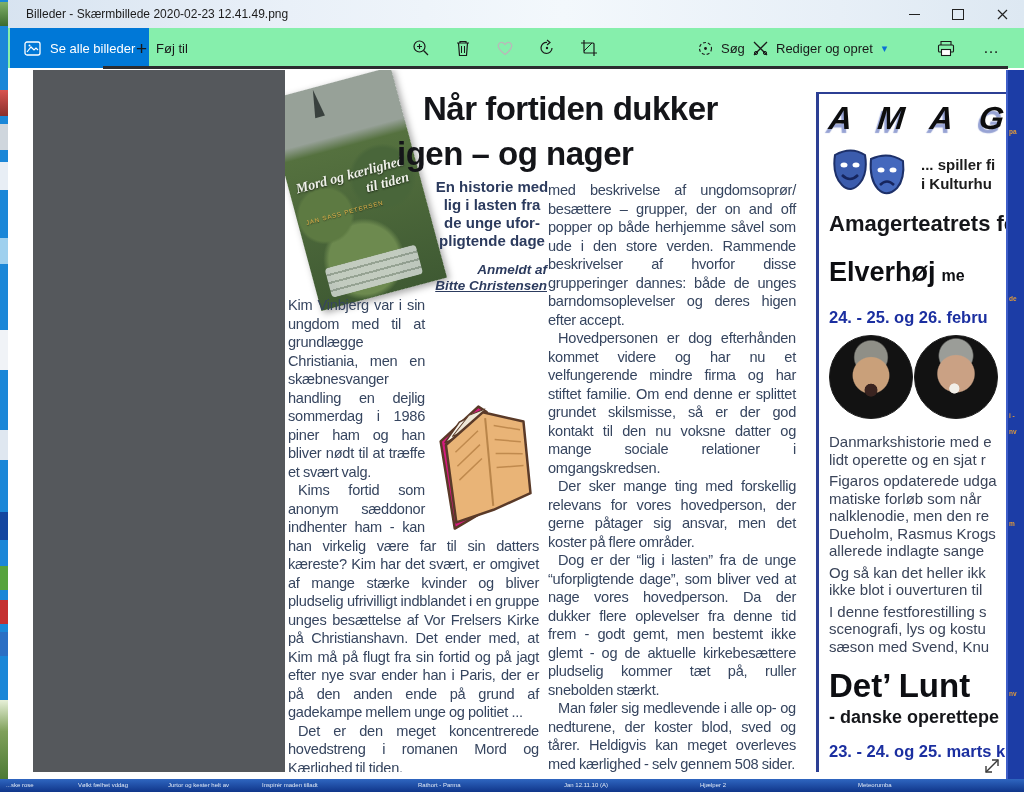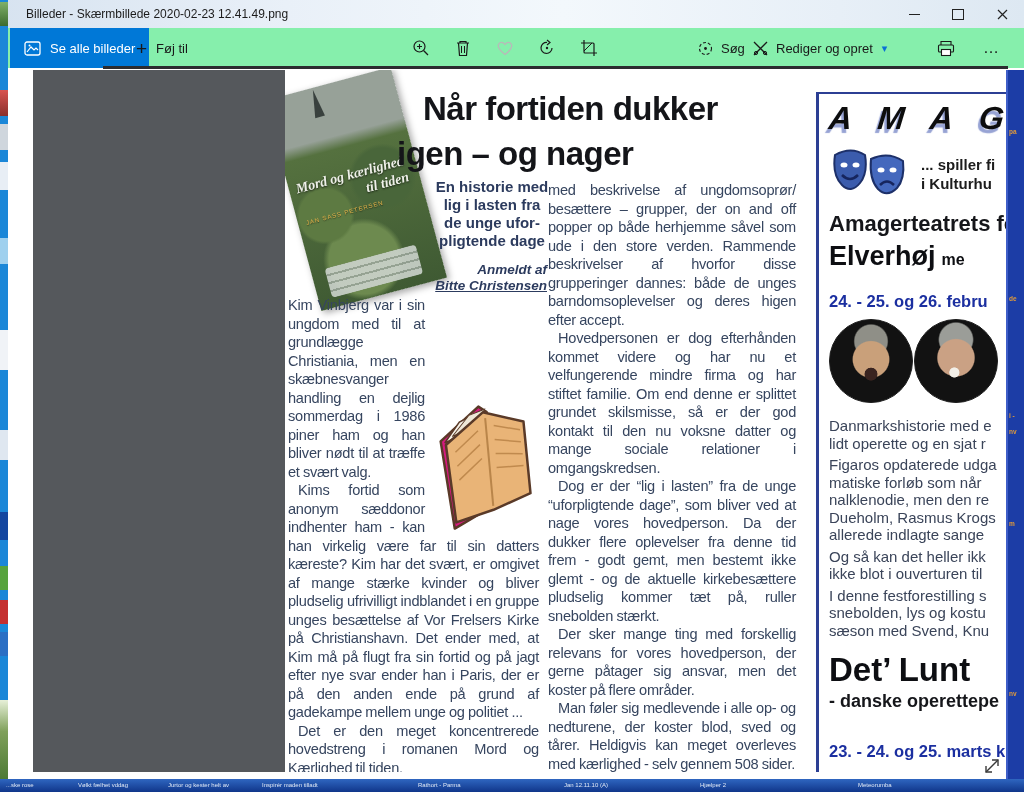"Elverhøj me" .ad-show1 { margin-top: 4px -> 20px }
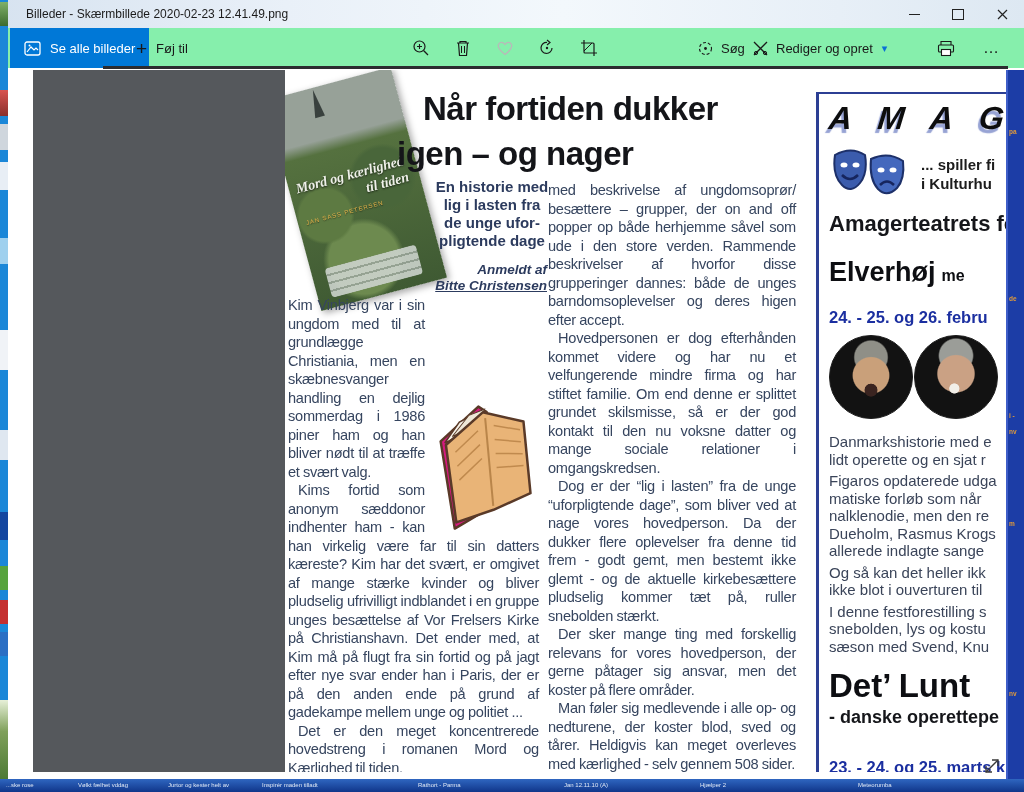"Dog er der “lig i" p { order: before "Der sker mange ting med" -> after "Der sker mange ting med" }
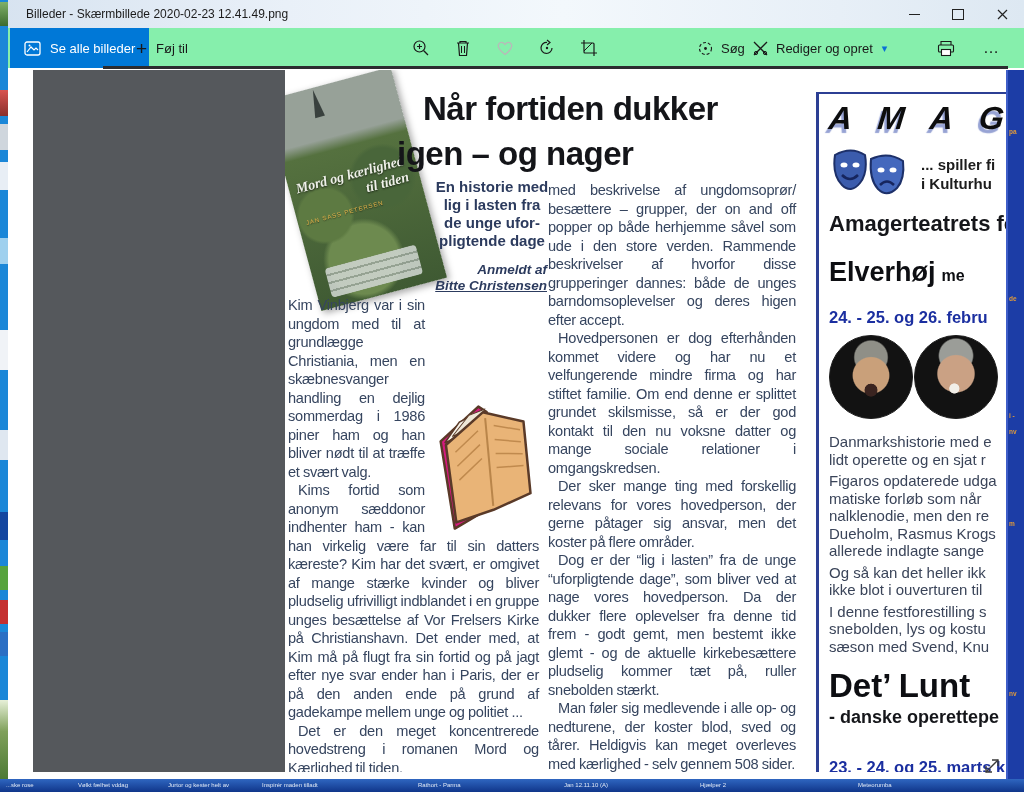"snebolden, lys og kostu" div.ln { text: snebolden -> scenografi }
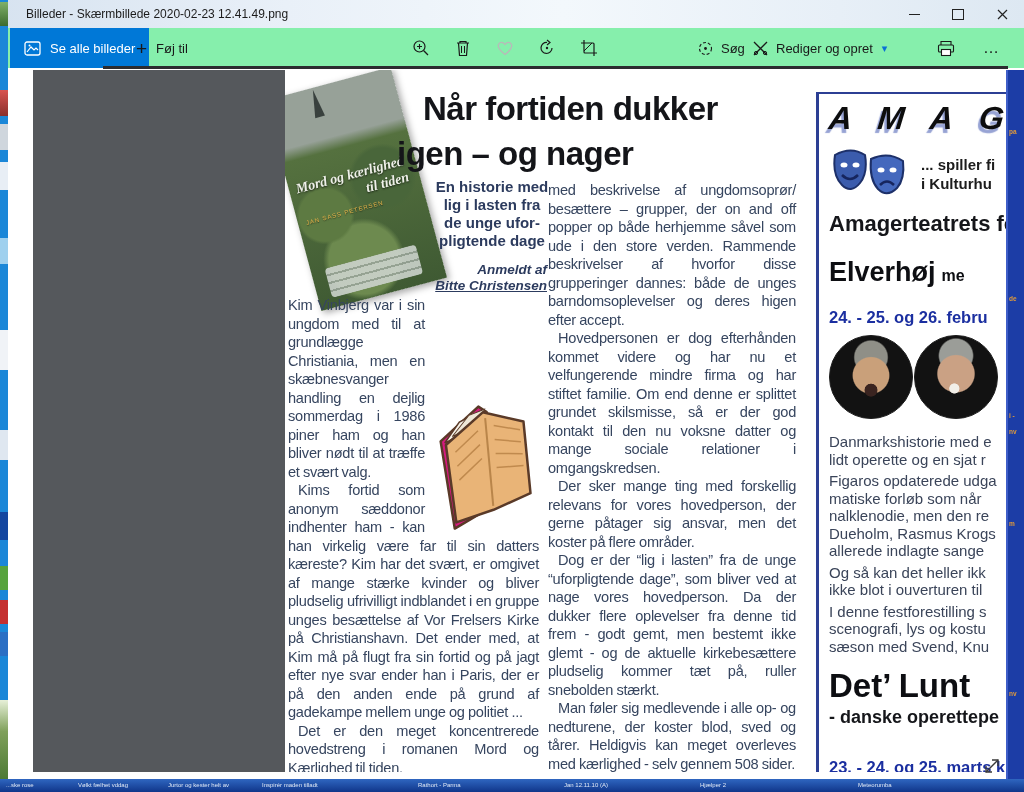"23. - 24. og 25." .ad-dates2 { margin-top: 30px -> 14px }
